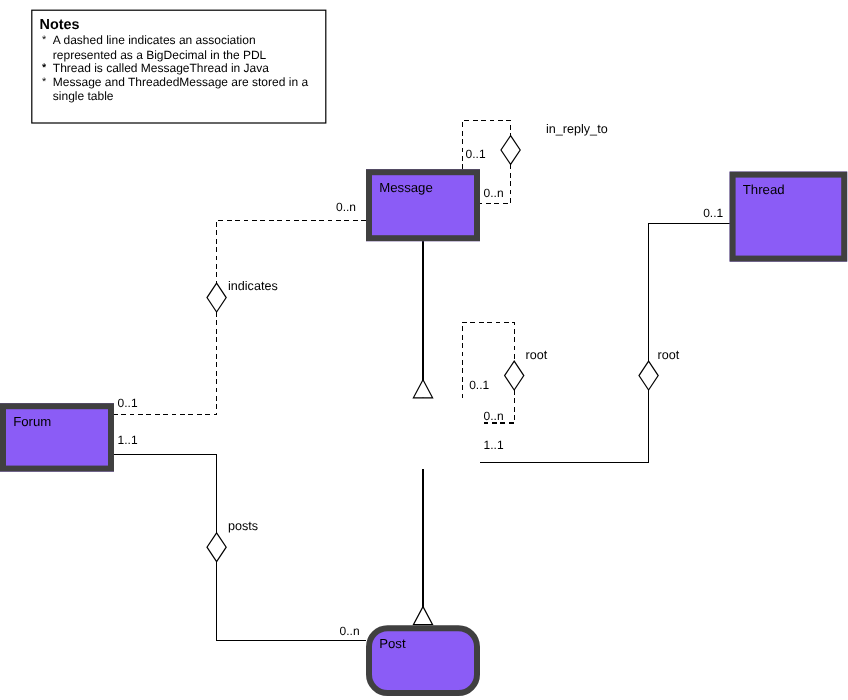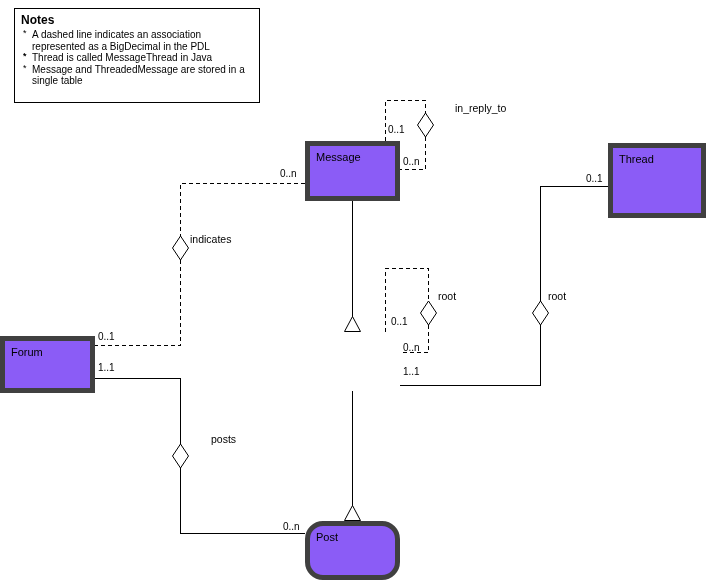"Notes" .notes { left: 14px -> 26px }
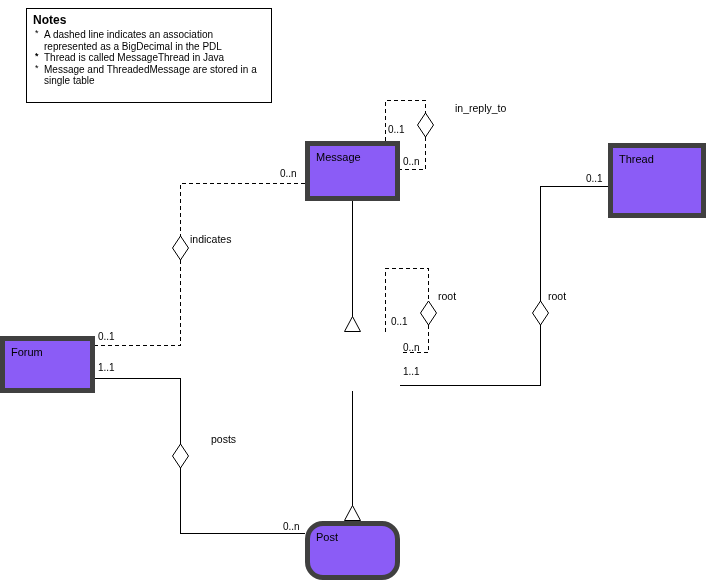"posts" div.assoc { margin-left: 21px -> none }
